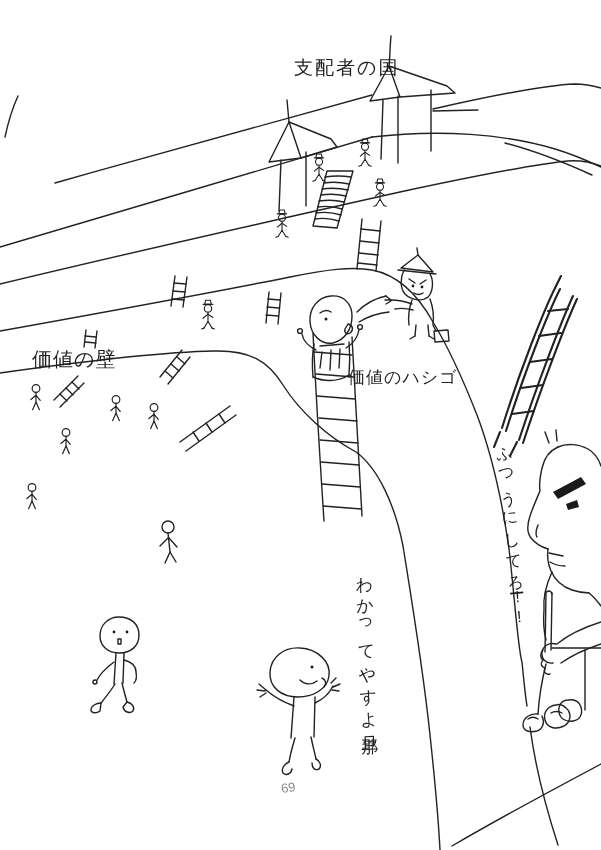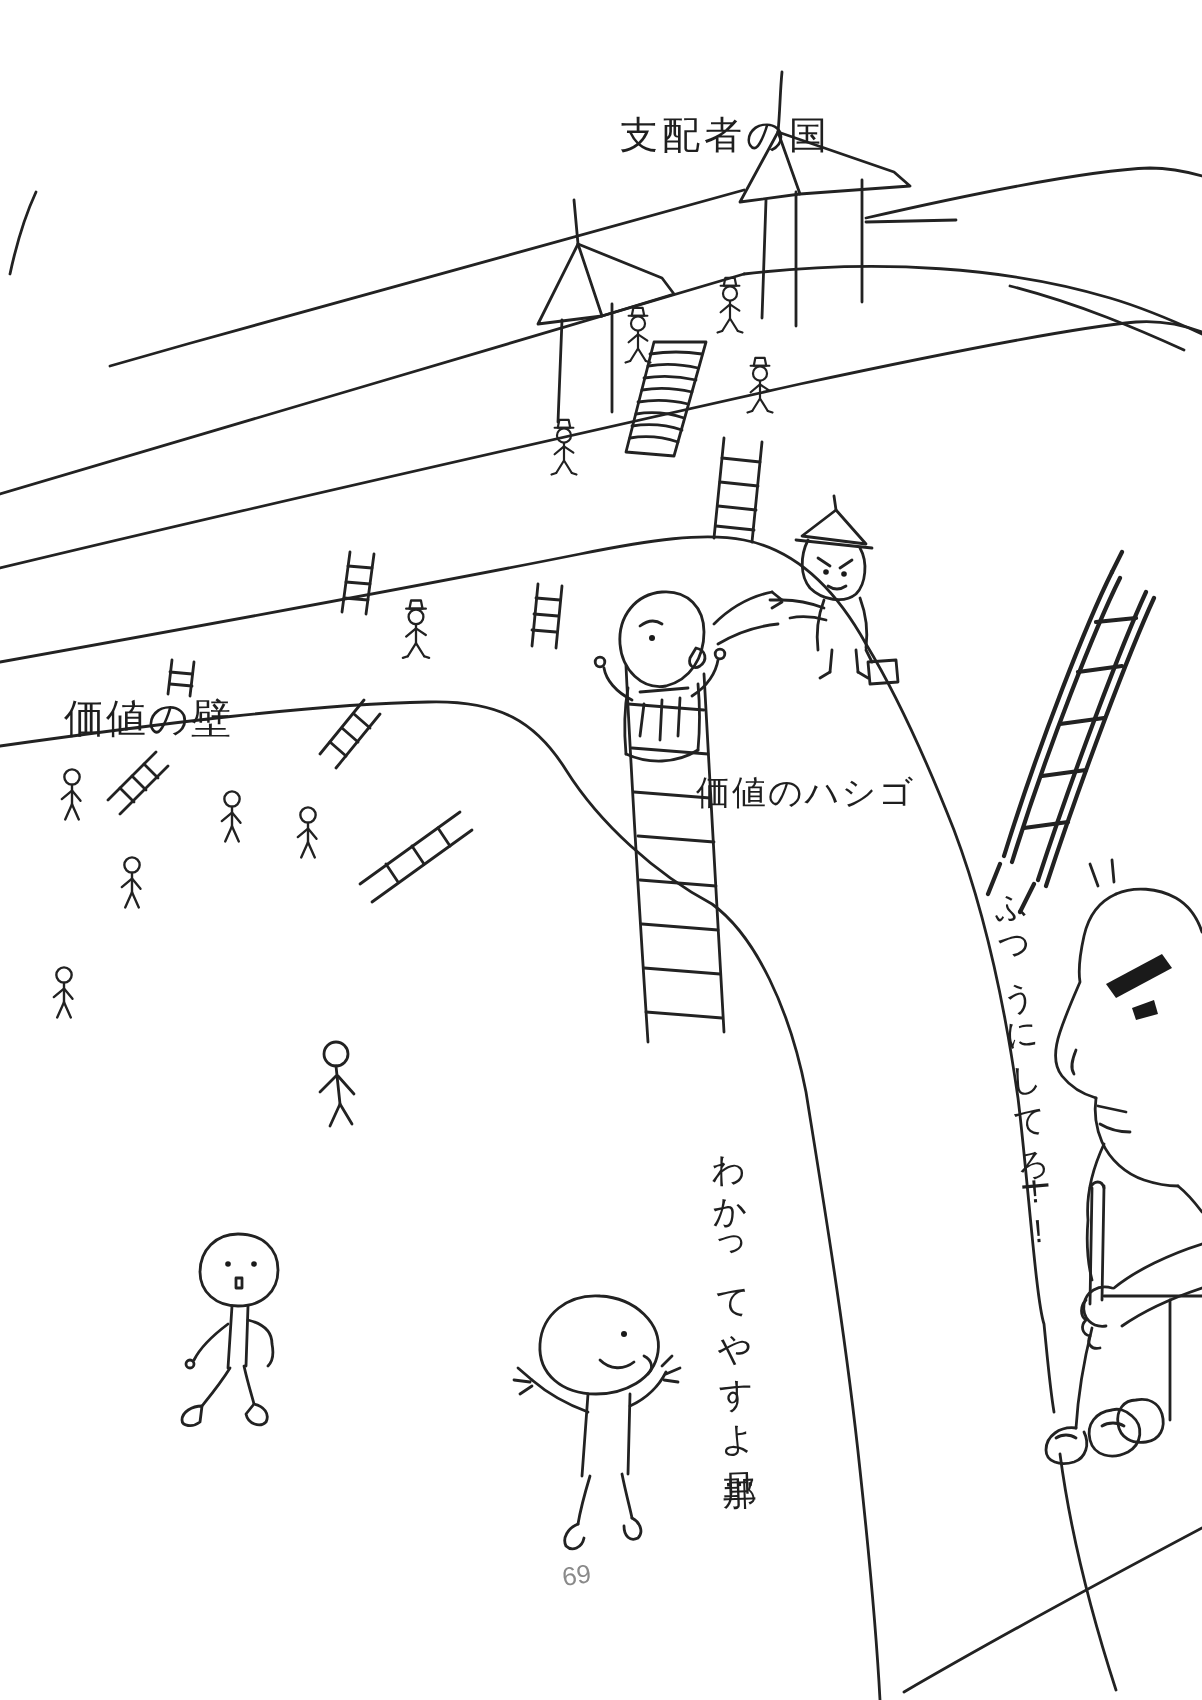"支配者の国" #t-rulers { margin-left: 16px -> none }
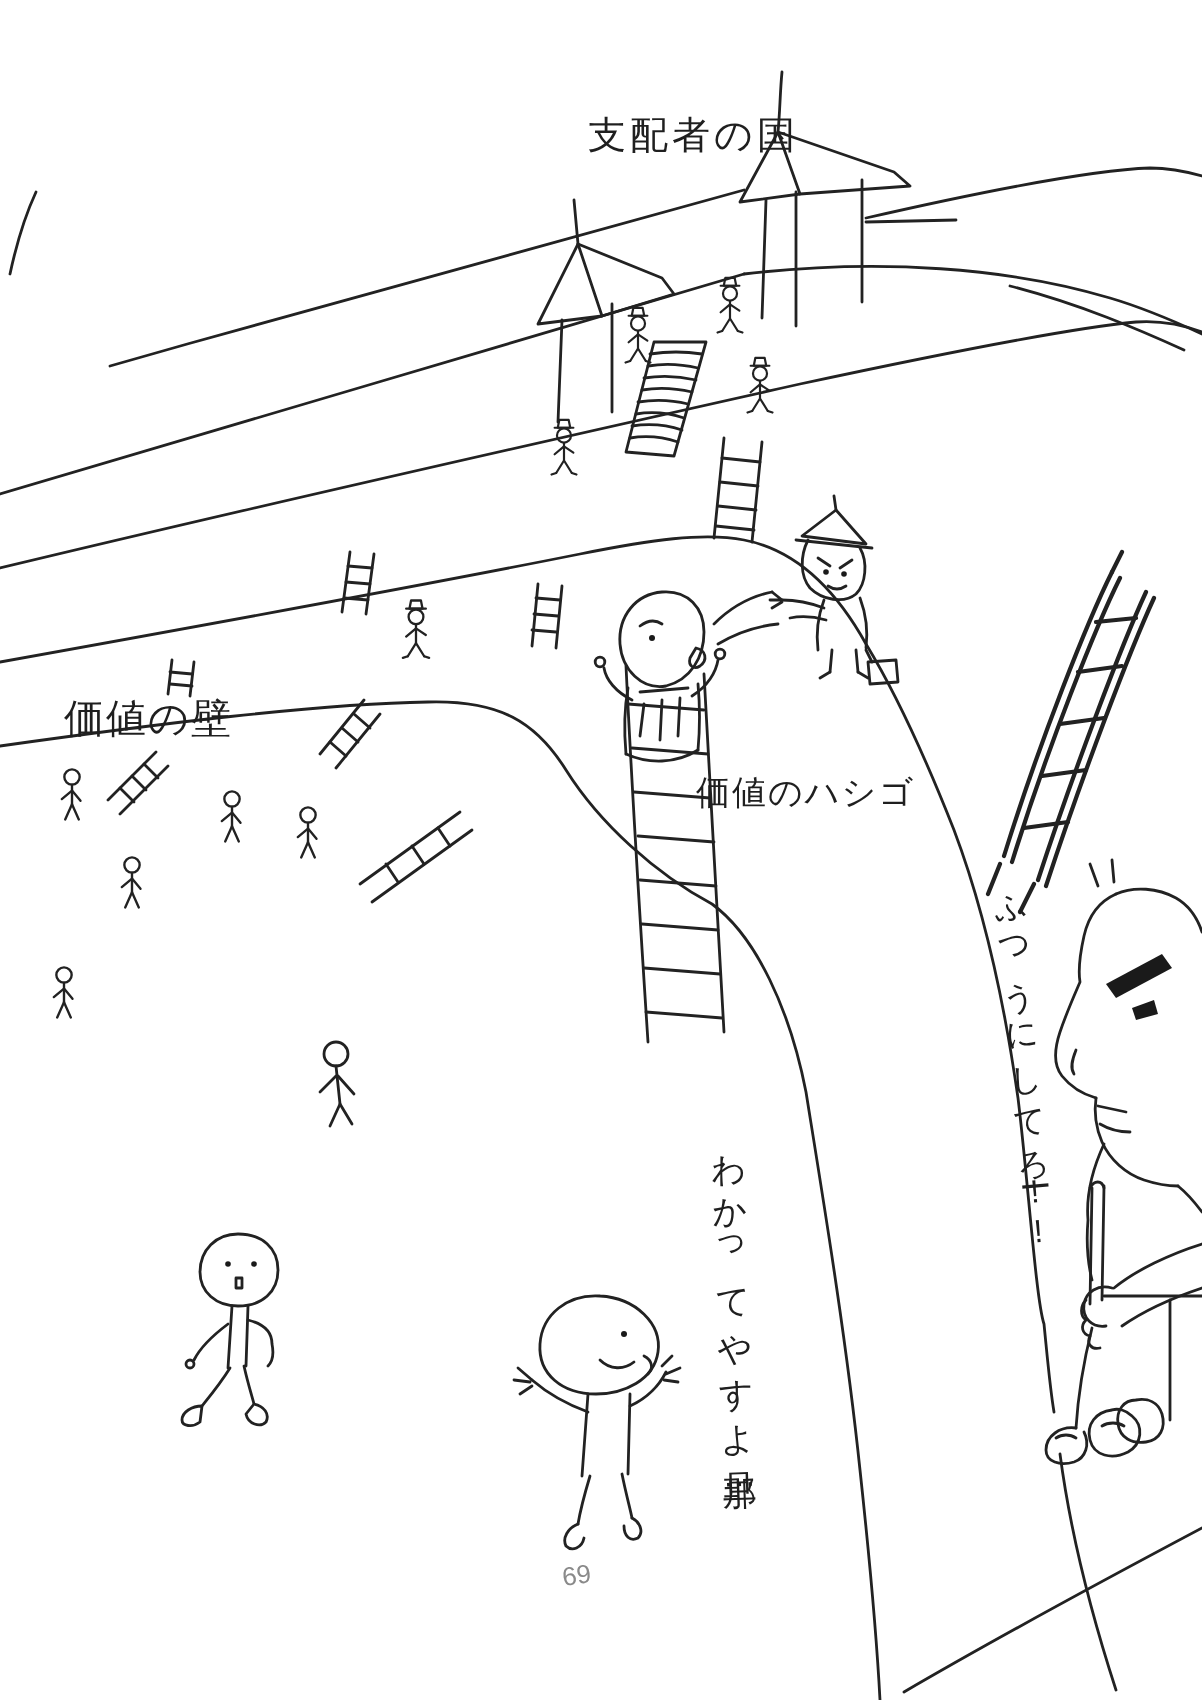"価値のハシゴ" #t-ladder1 { top: 385px -> 366px }
